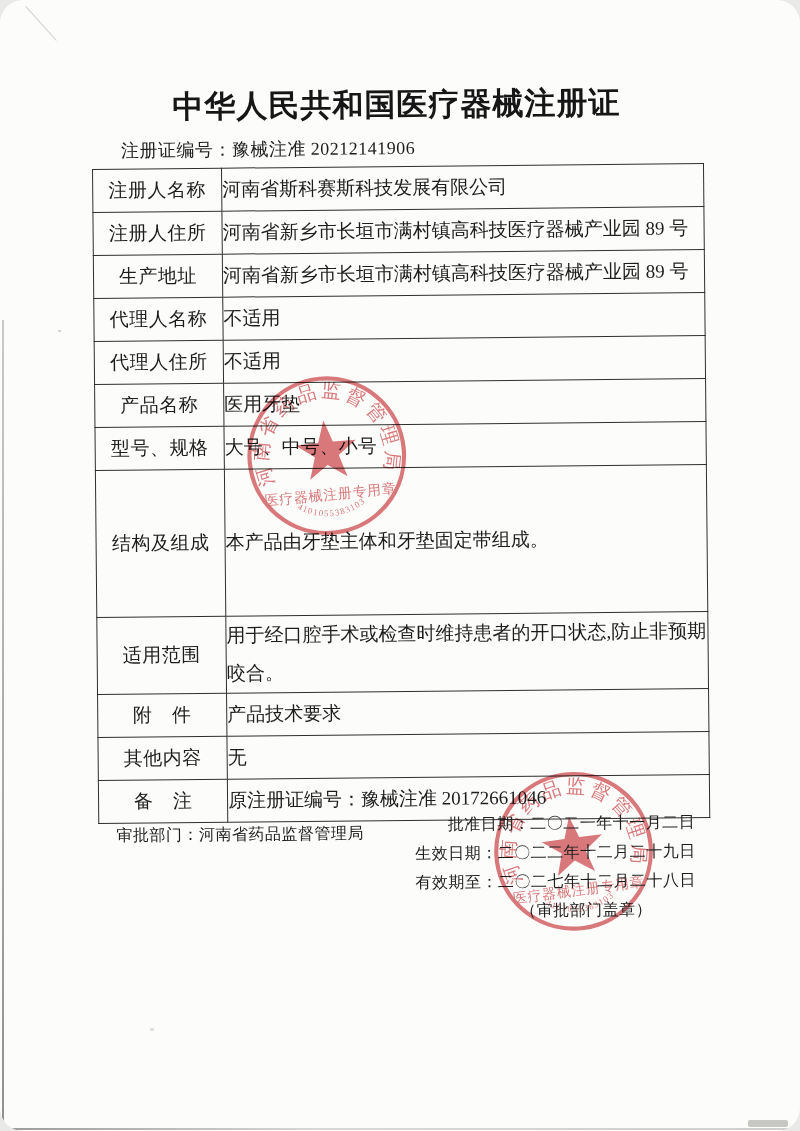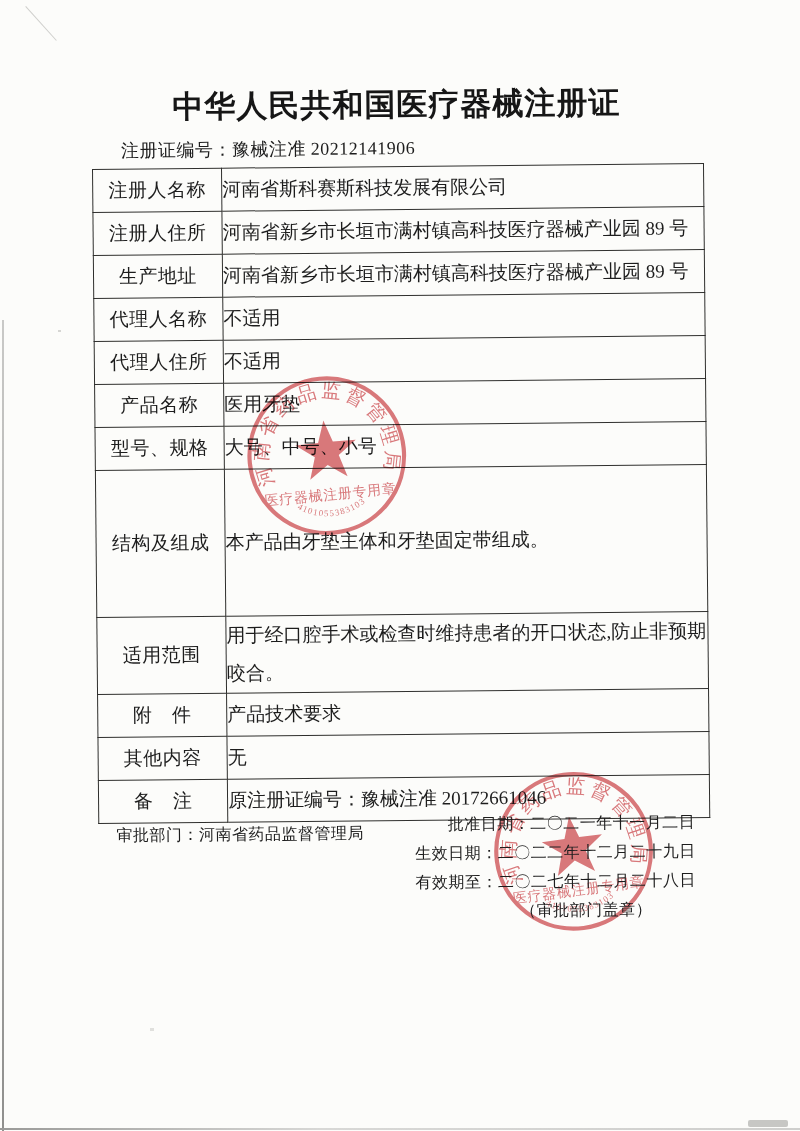"中华人民共和国医疗器械注册证" .page { border-radius: none -> 23px }
